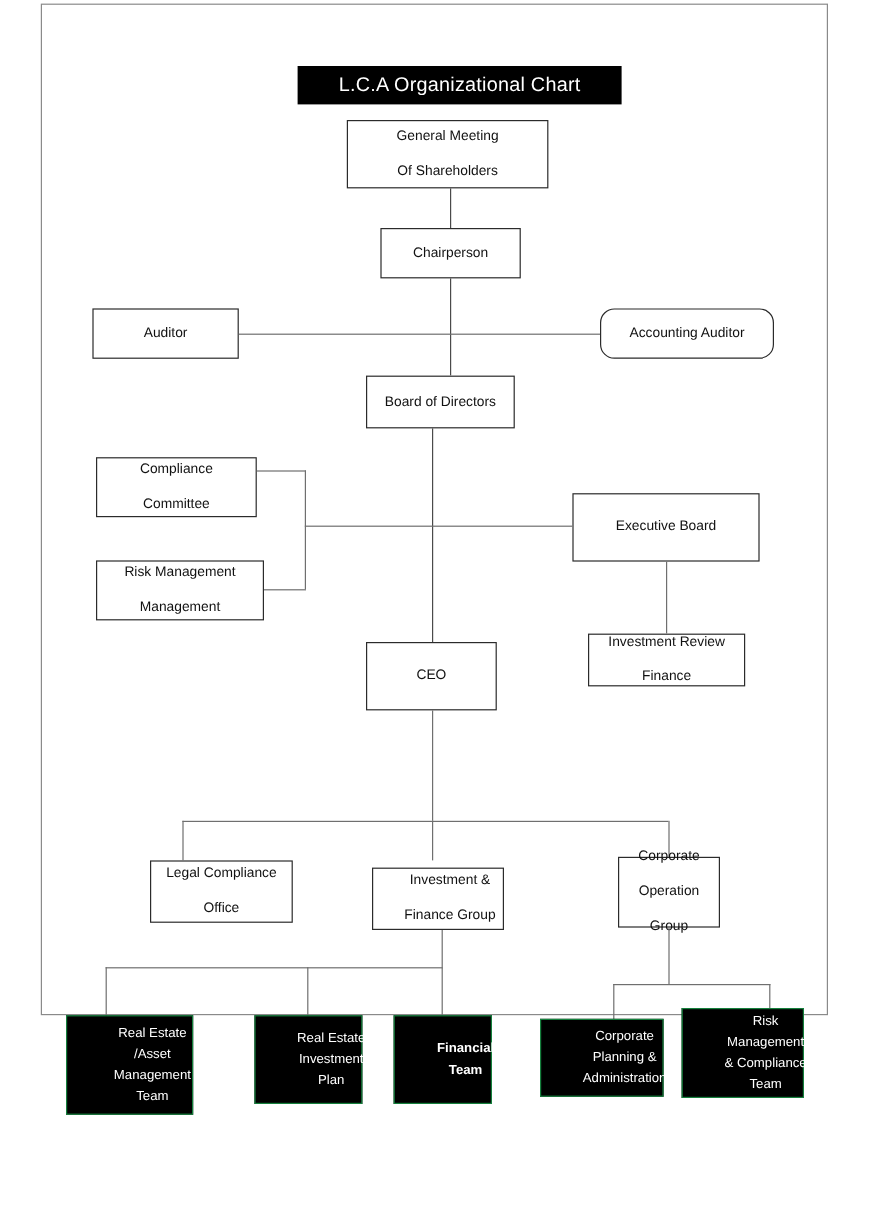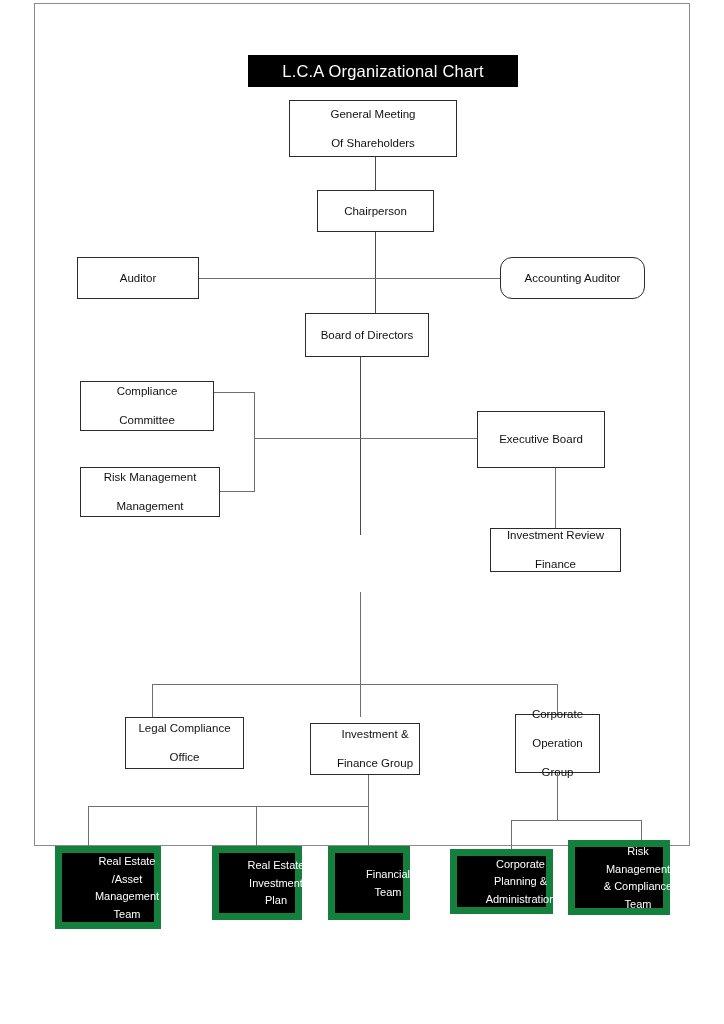"Executive Board" div.node { width: 128px -> 156px }
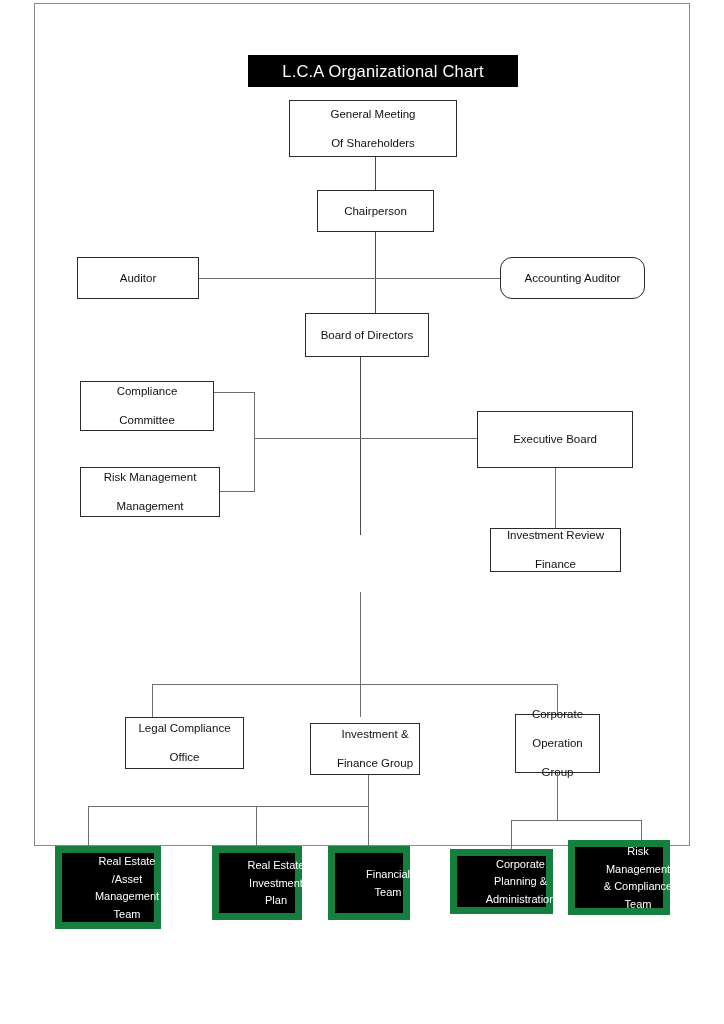"CEO" div.node { html: none -> <div> <span>CEO</span> </div> }
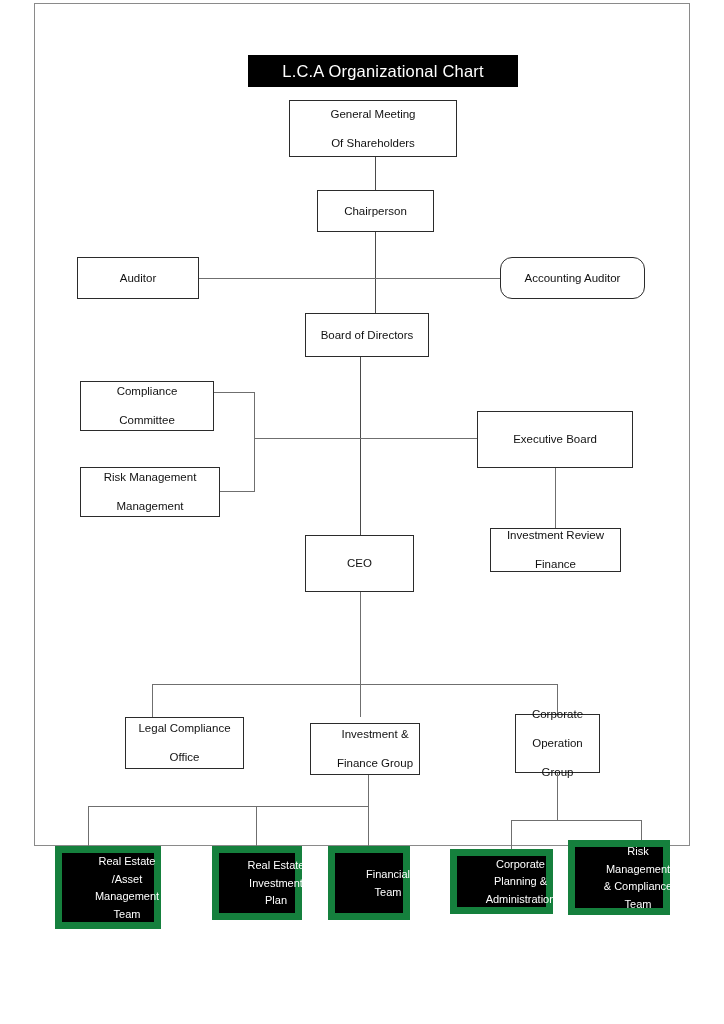"Risk" .node.black { border: 7px solid #15803d -> 1px solid #15803d }
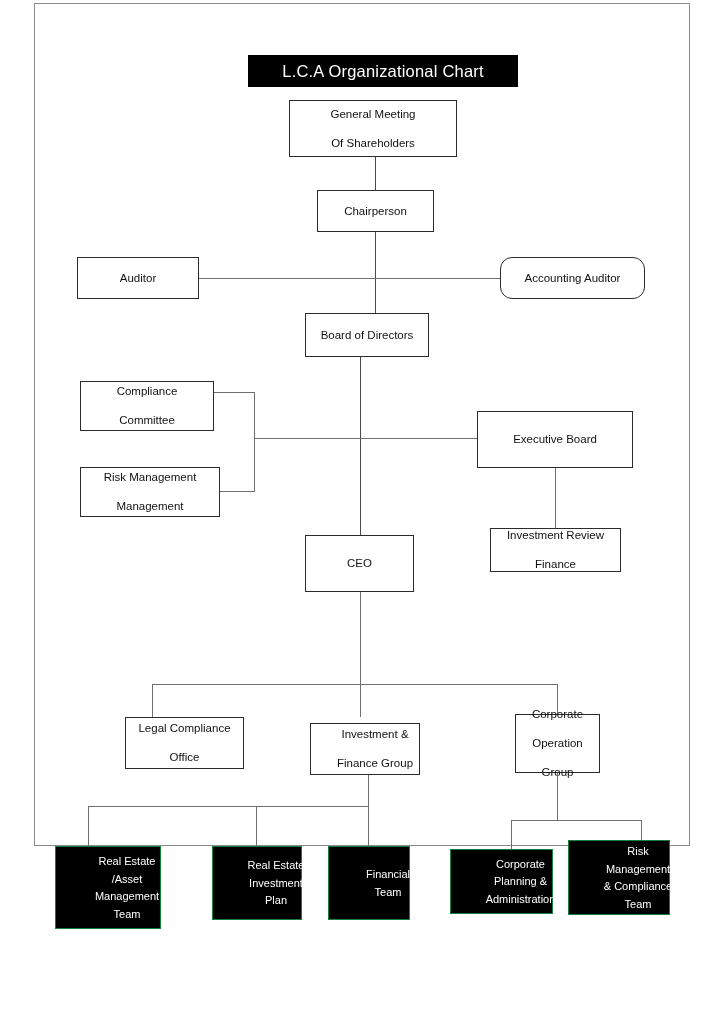"Financial" div.node { font-weight: none -> bold }
